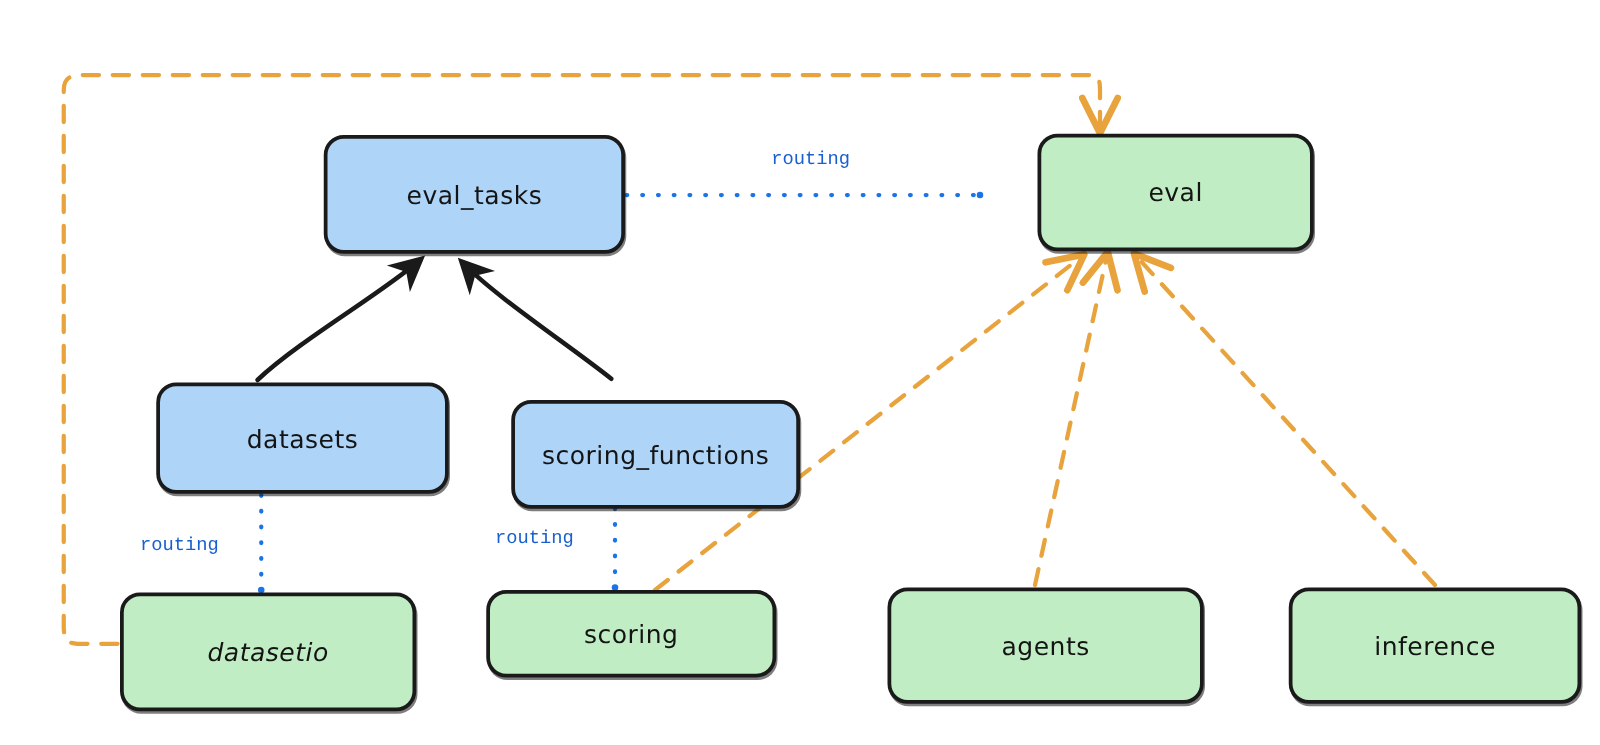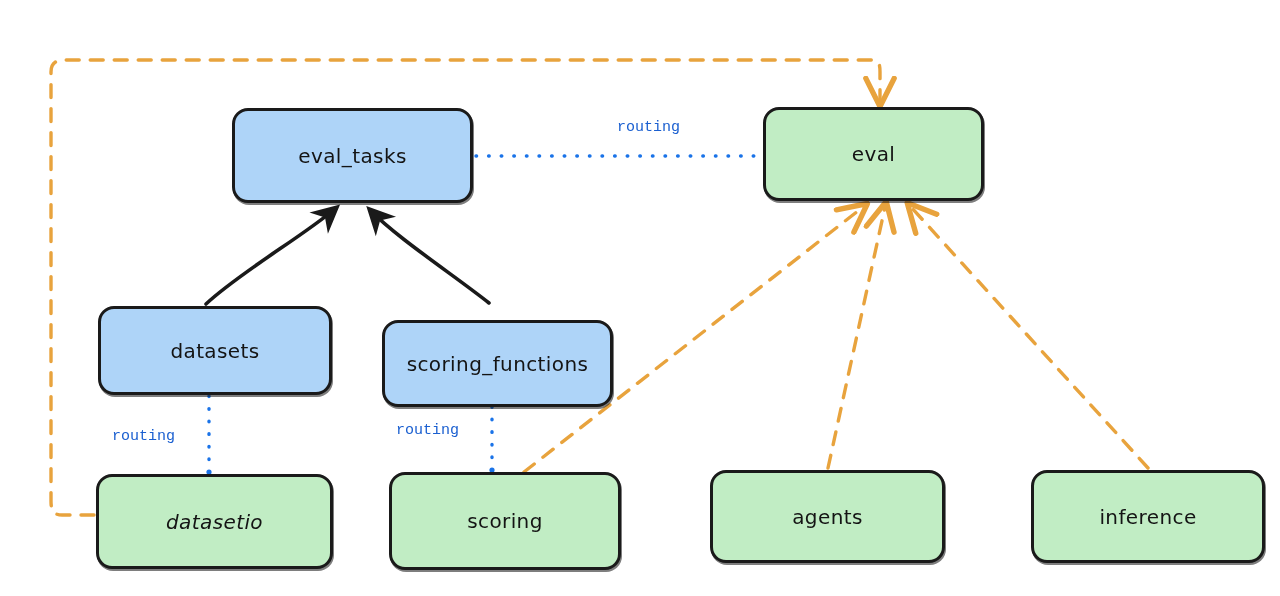"eval_tasks" .node.blue { margin-left: none -> 27px }
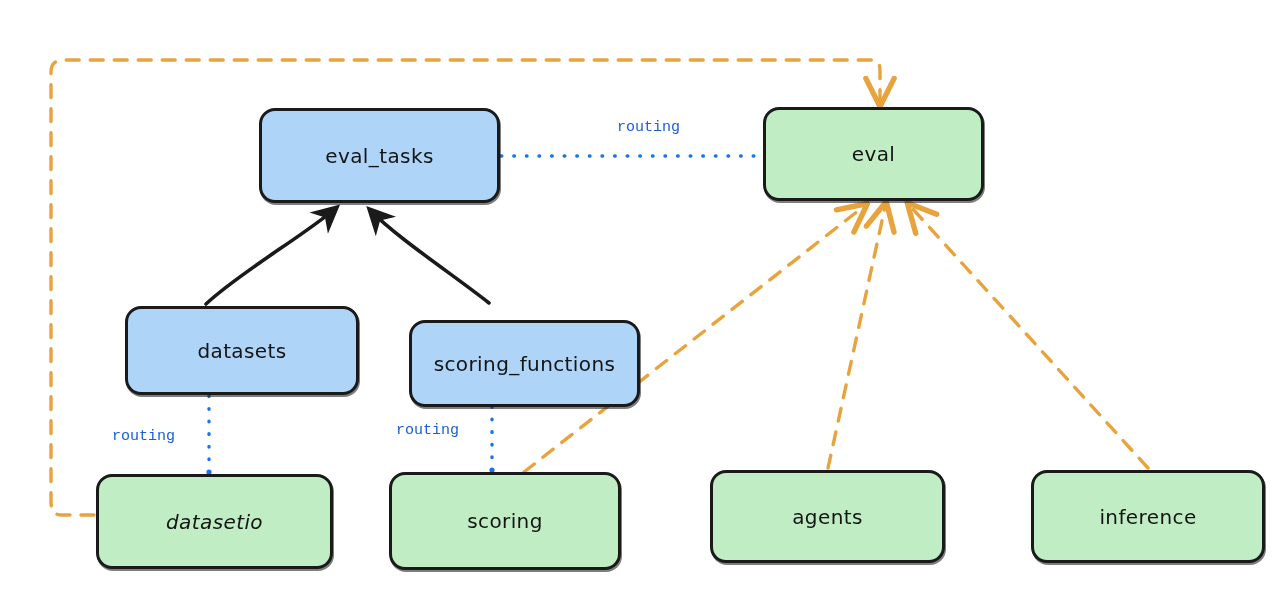"eval" div.node { left: 763px -> 830px }
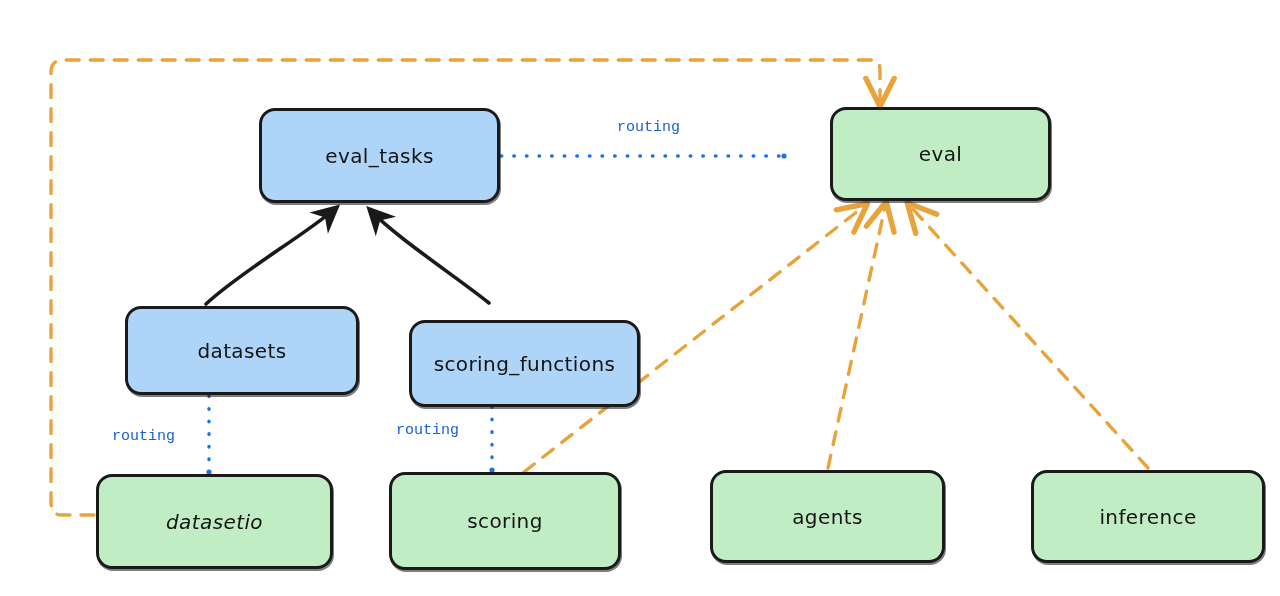"scoring" div.node { height: 98px -> 70px }
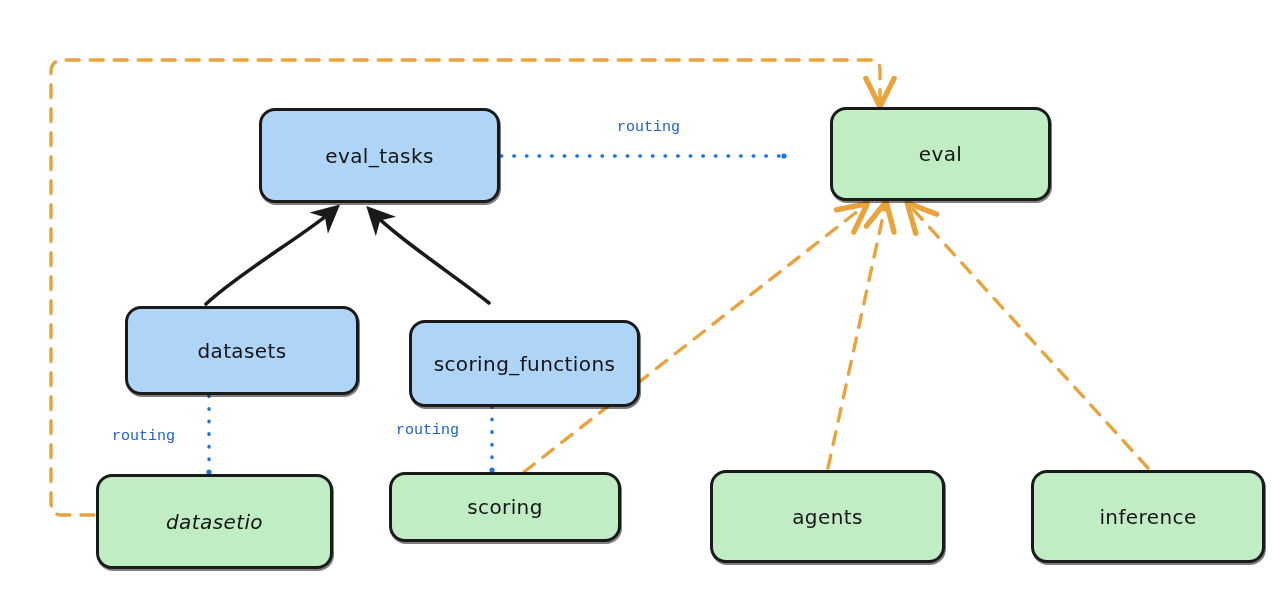"agents" div.node { width: 235px -> 253px }
